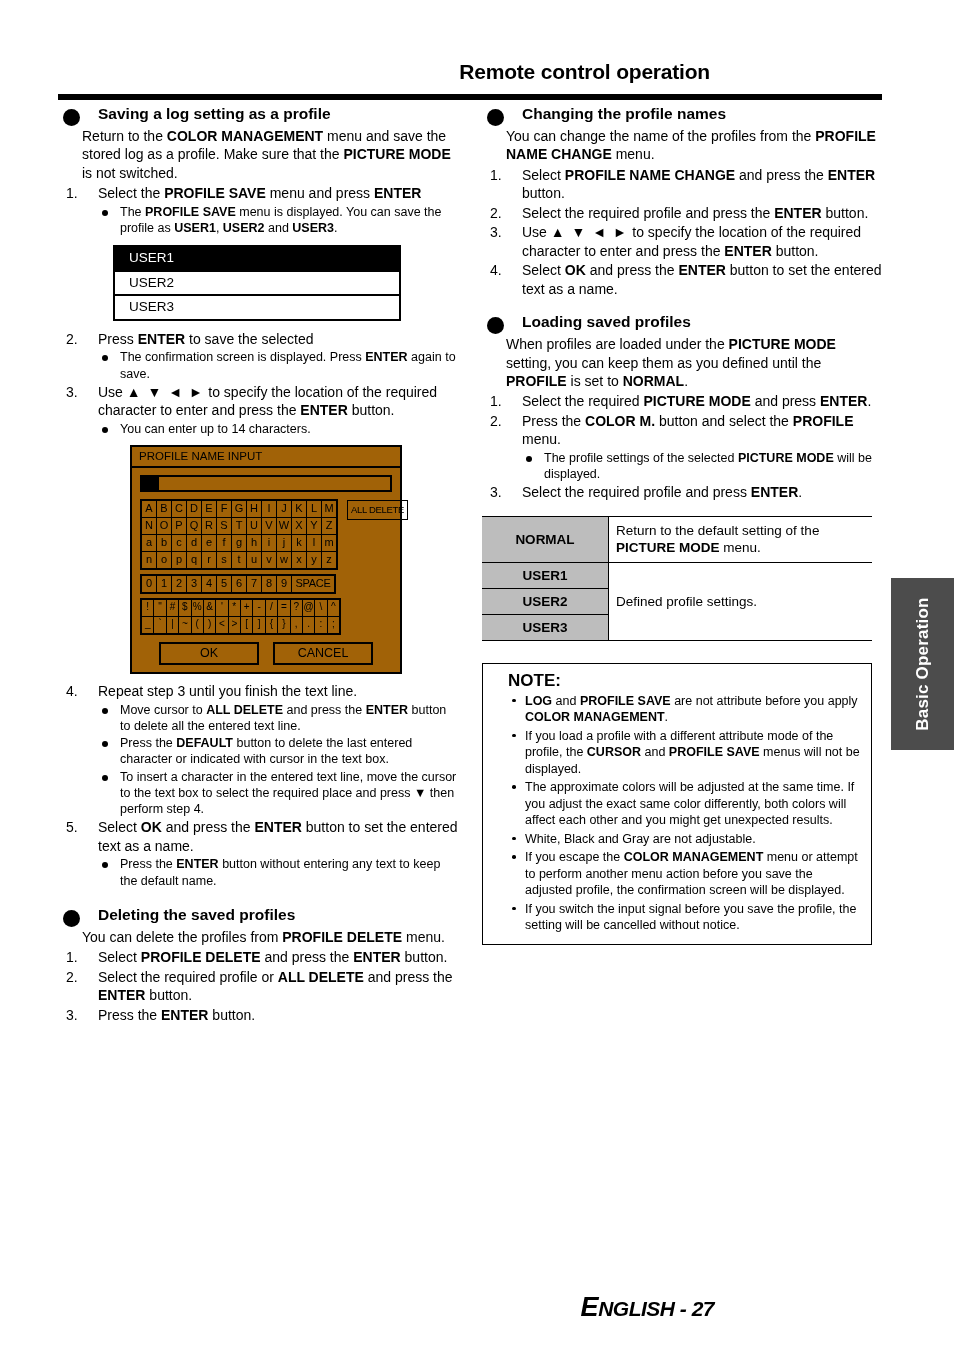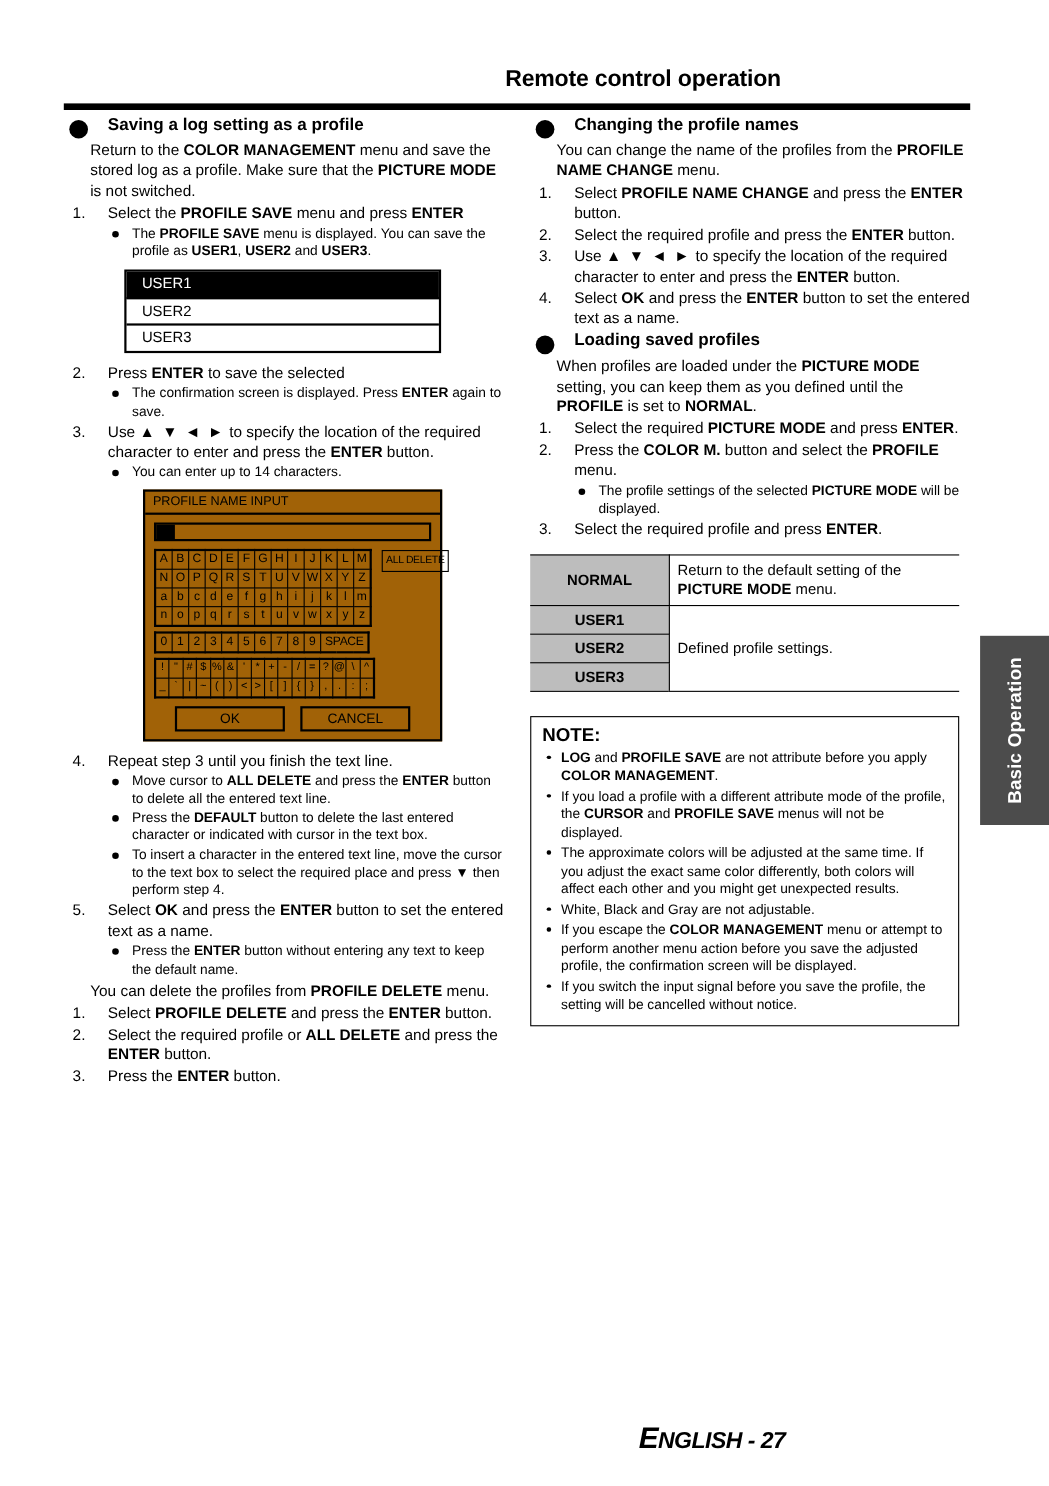"Loading saved profiles" div.sec { margin-top: 2px -> 14px }
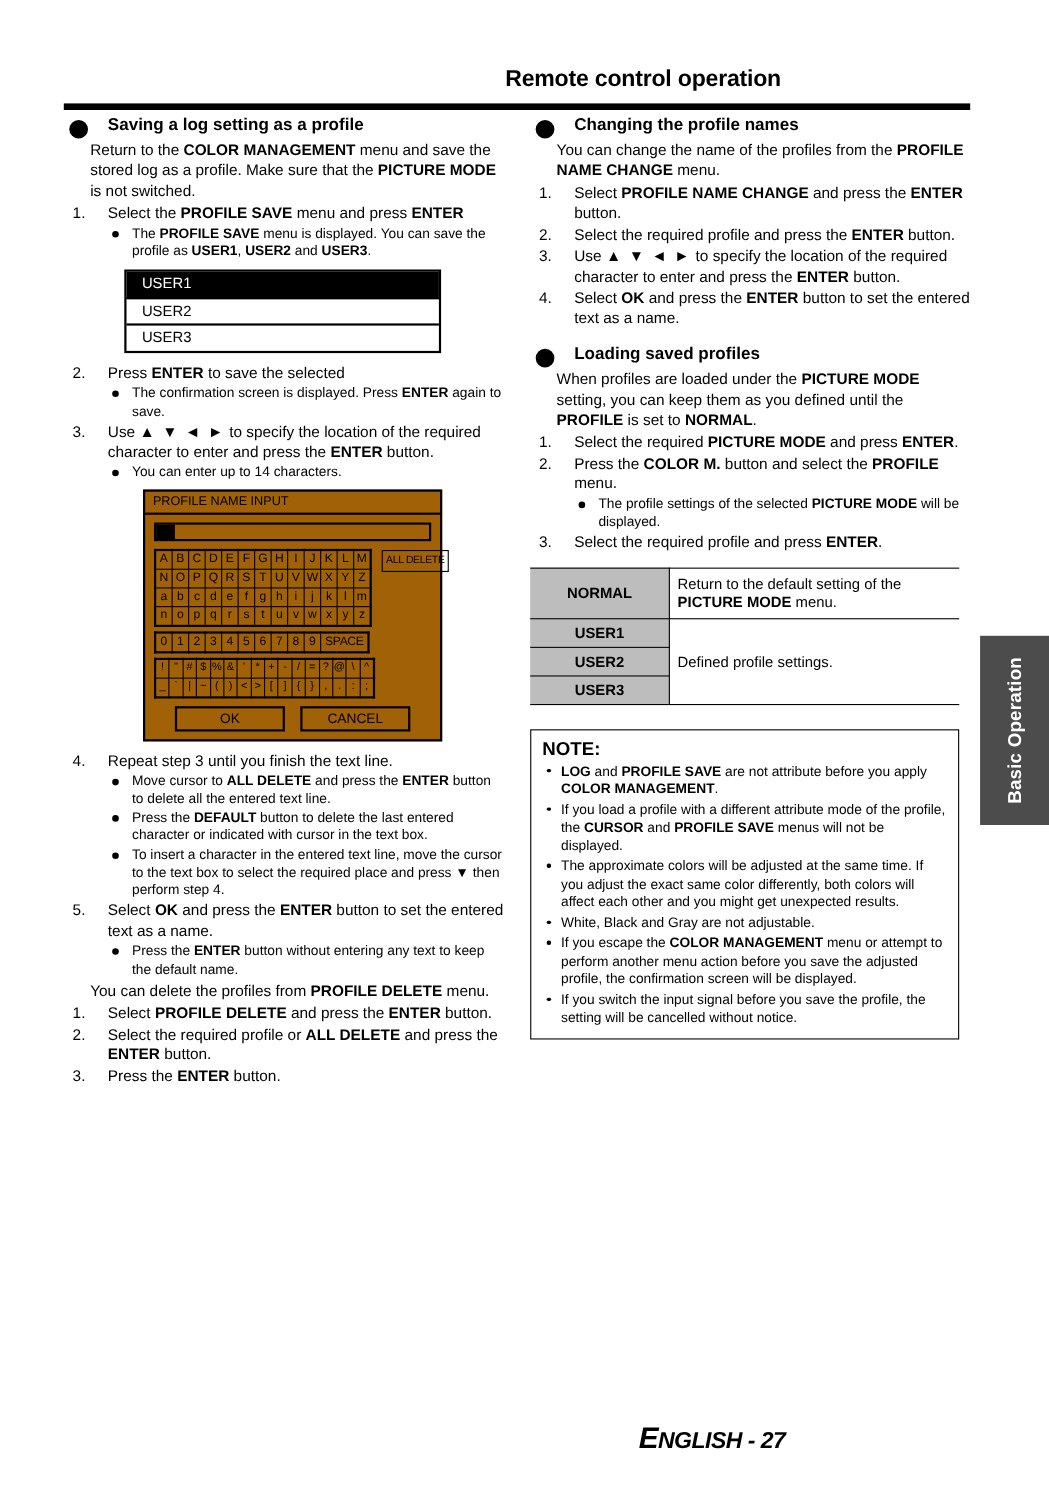"NOTE:" .note { padding: 7px 10px 10px 10px -> 7px 10px 10px 25px }
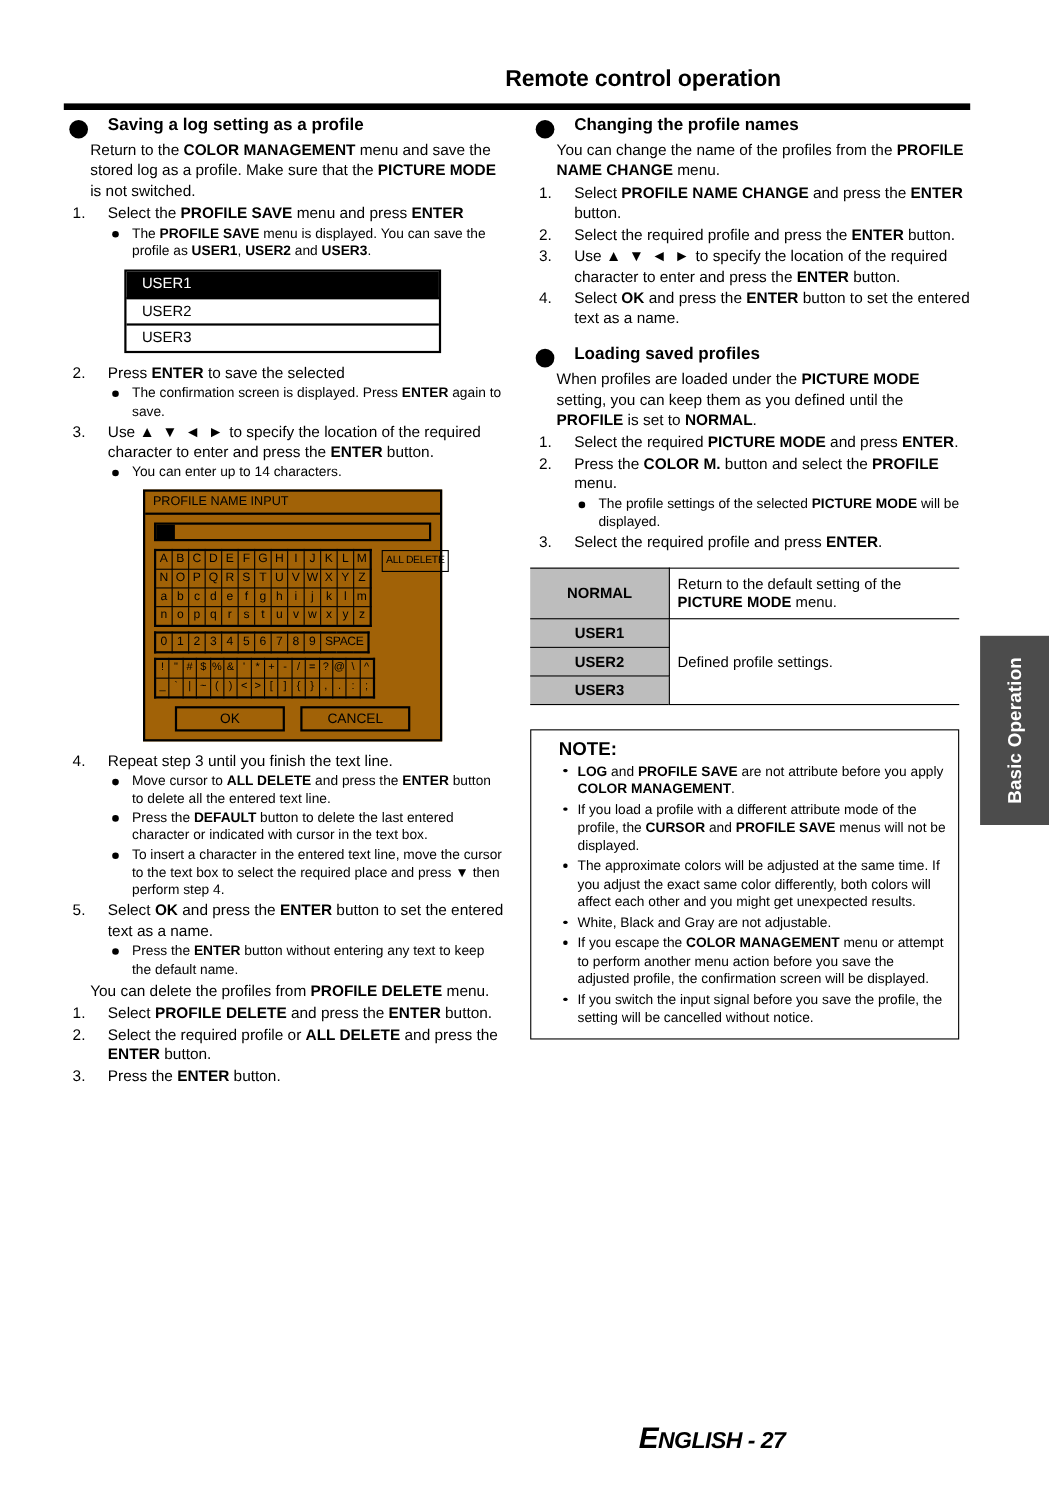"Deleting the saved profiles" div.sec { html: none -> <div> <span></span> <div>Deleting the saved profiles</div> </div> }
